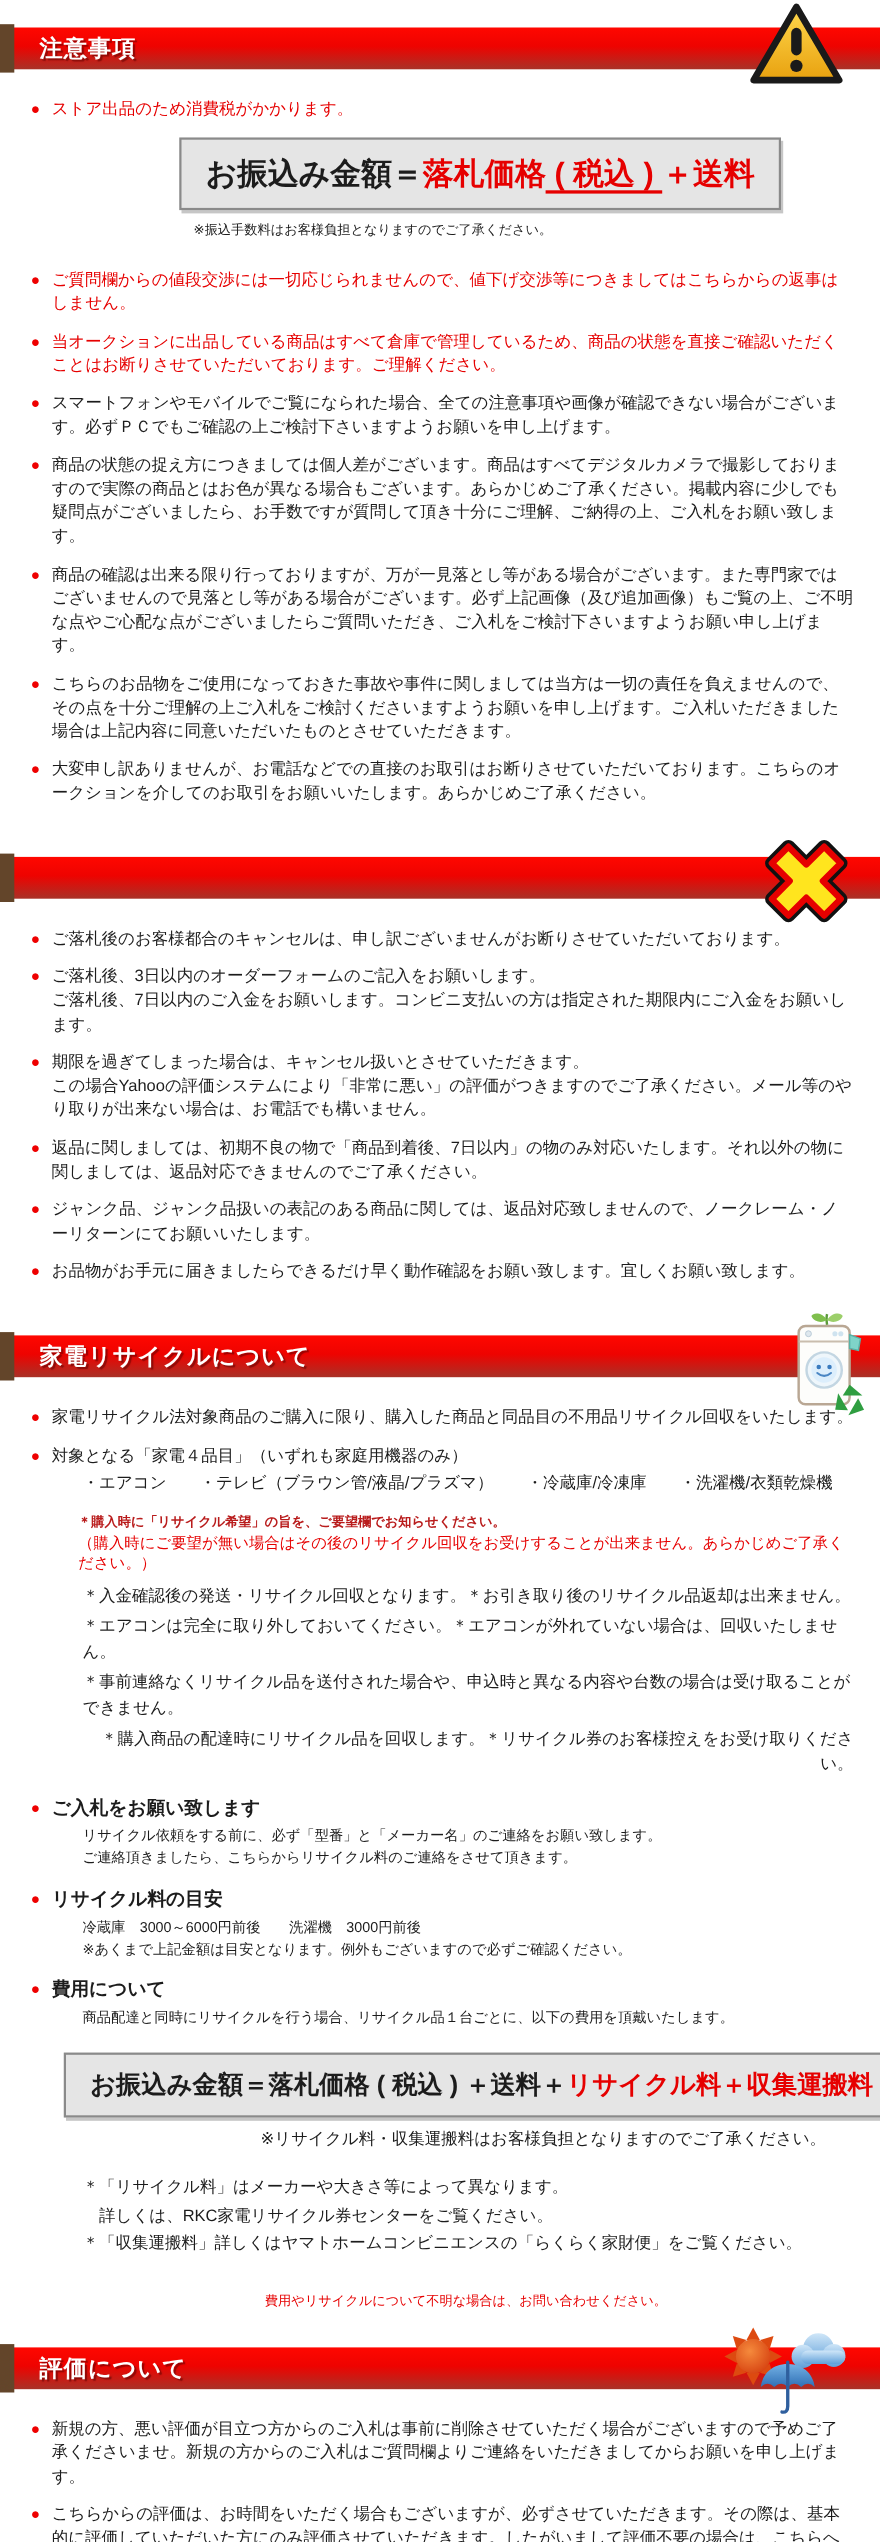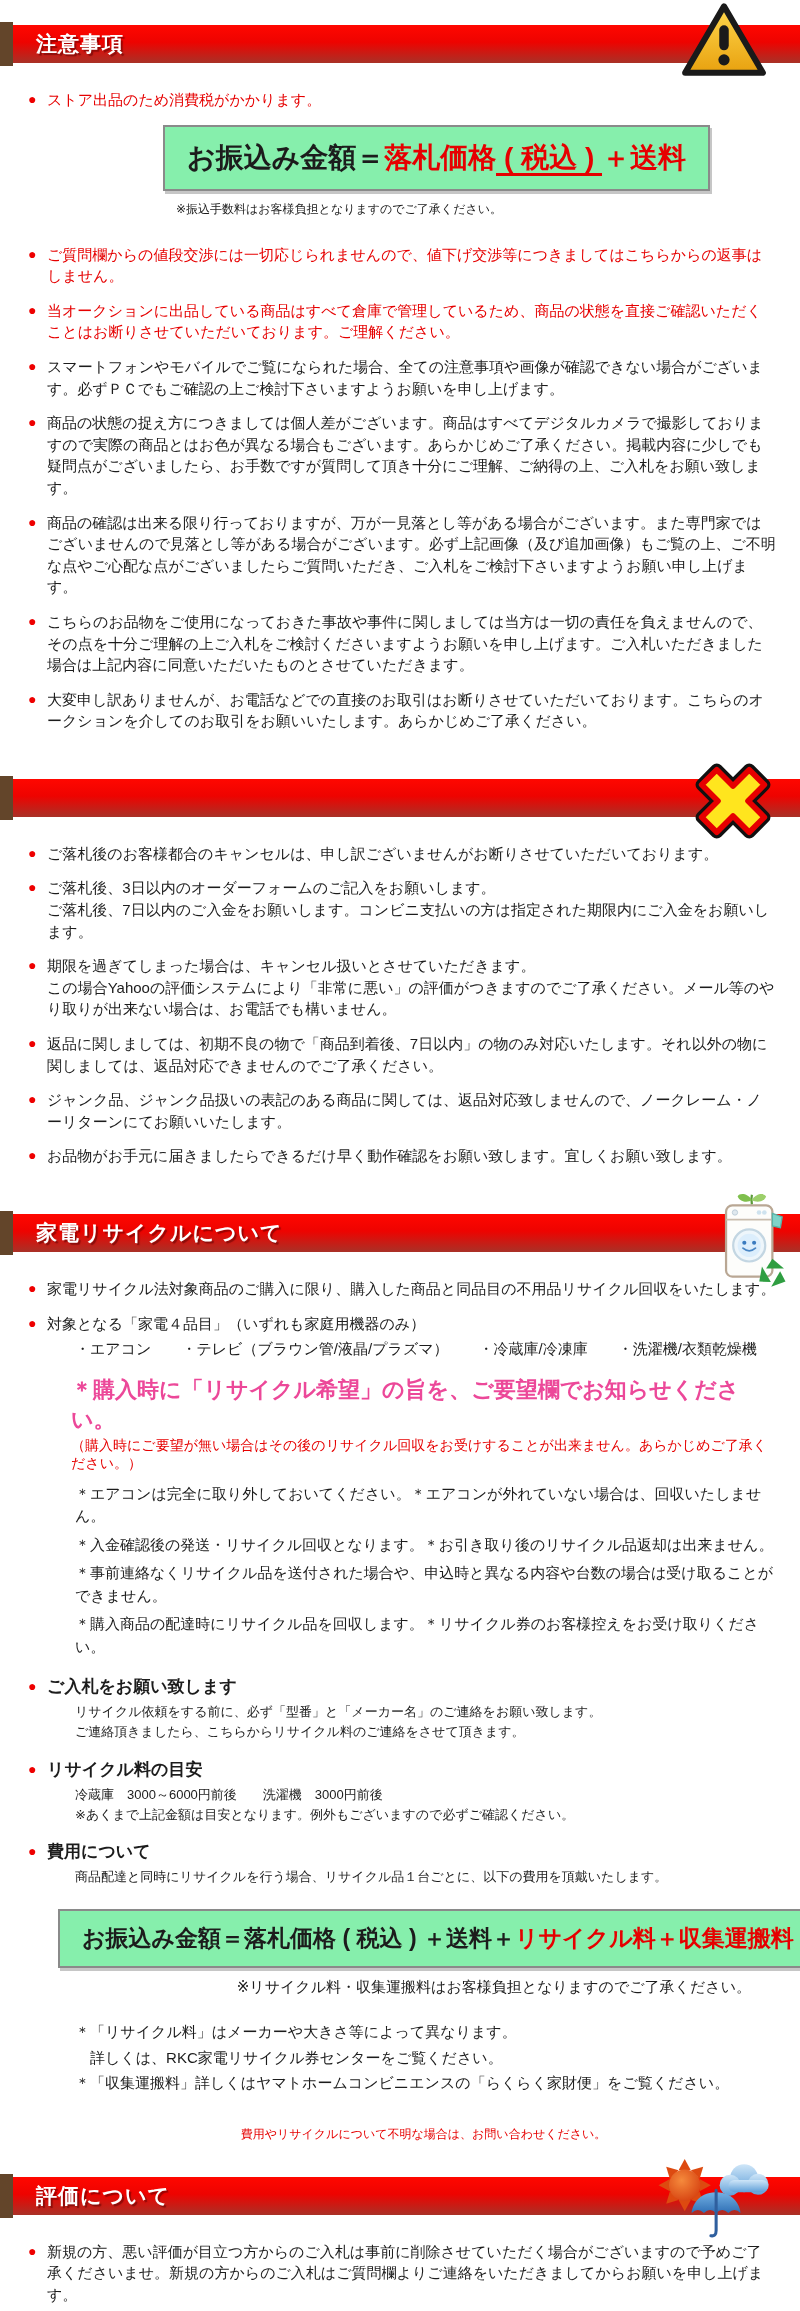"お振込み金額＝落札価格 ( 税込 ) ＋送料" .formula-box { background: #86efac -> #e5e5e5 }
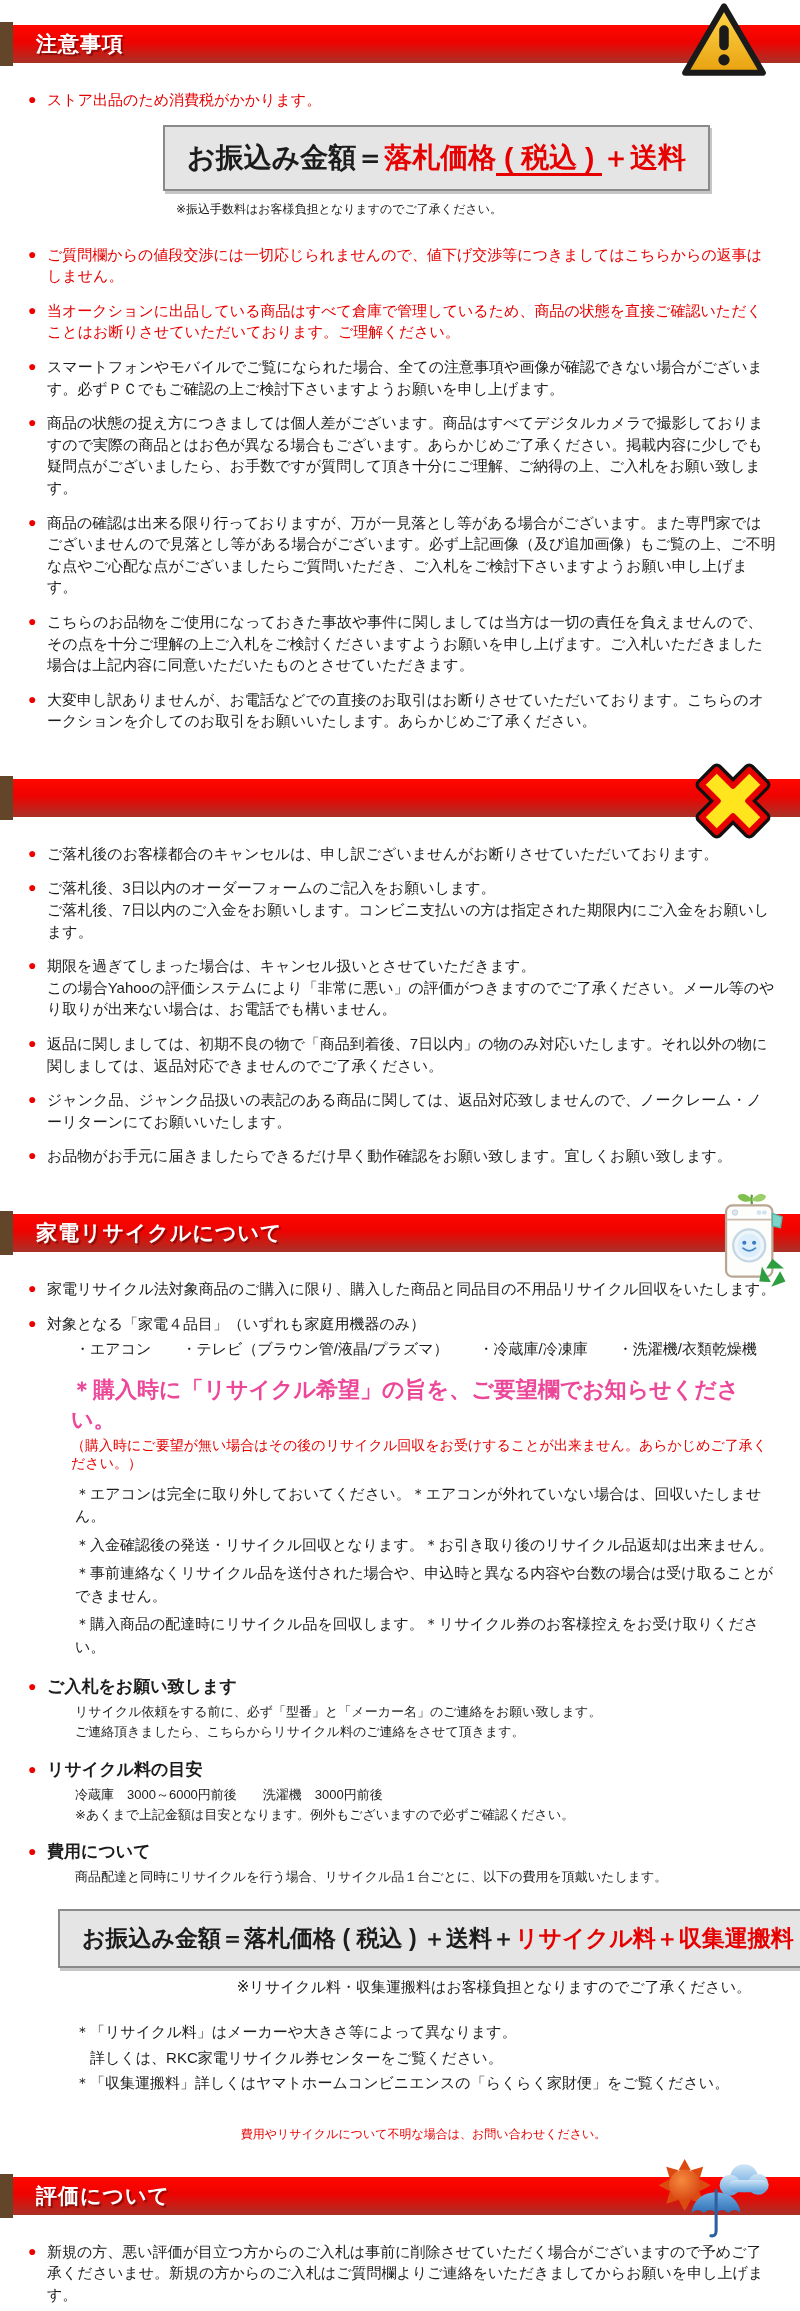"＊購入時に「リサイクル希望」の旨を、ご要望欄でお知らせください。" .star-red-big { color: #ec4899 -> #b91c1c; font-size: 22px -> 12px }
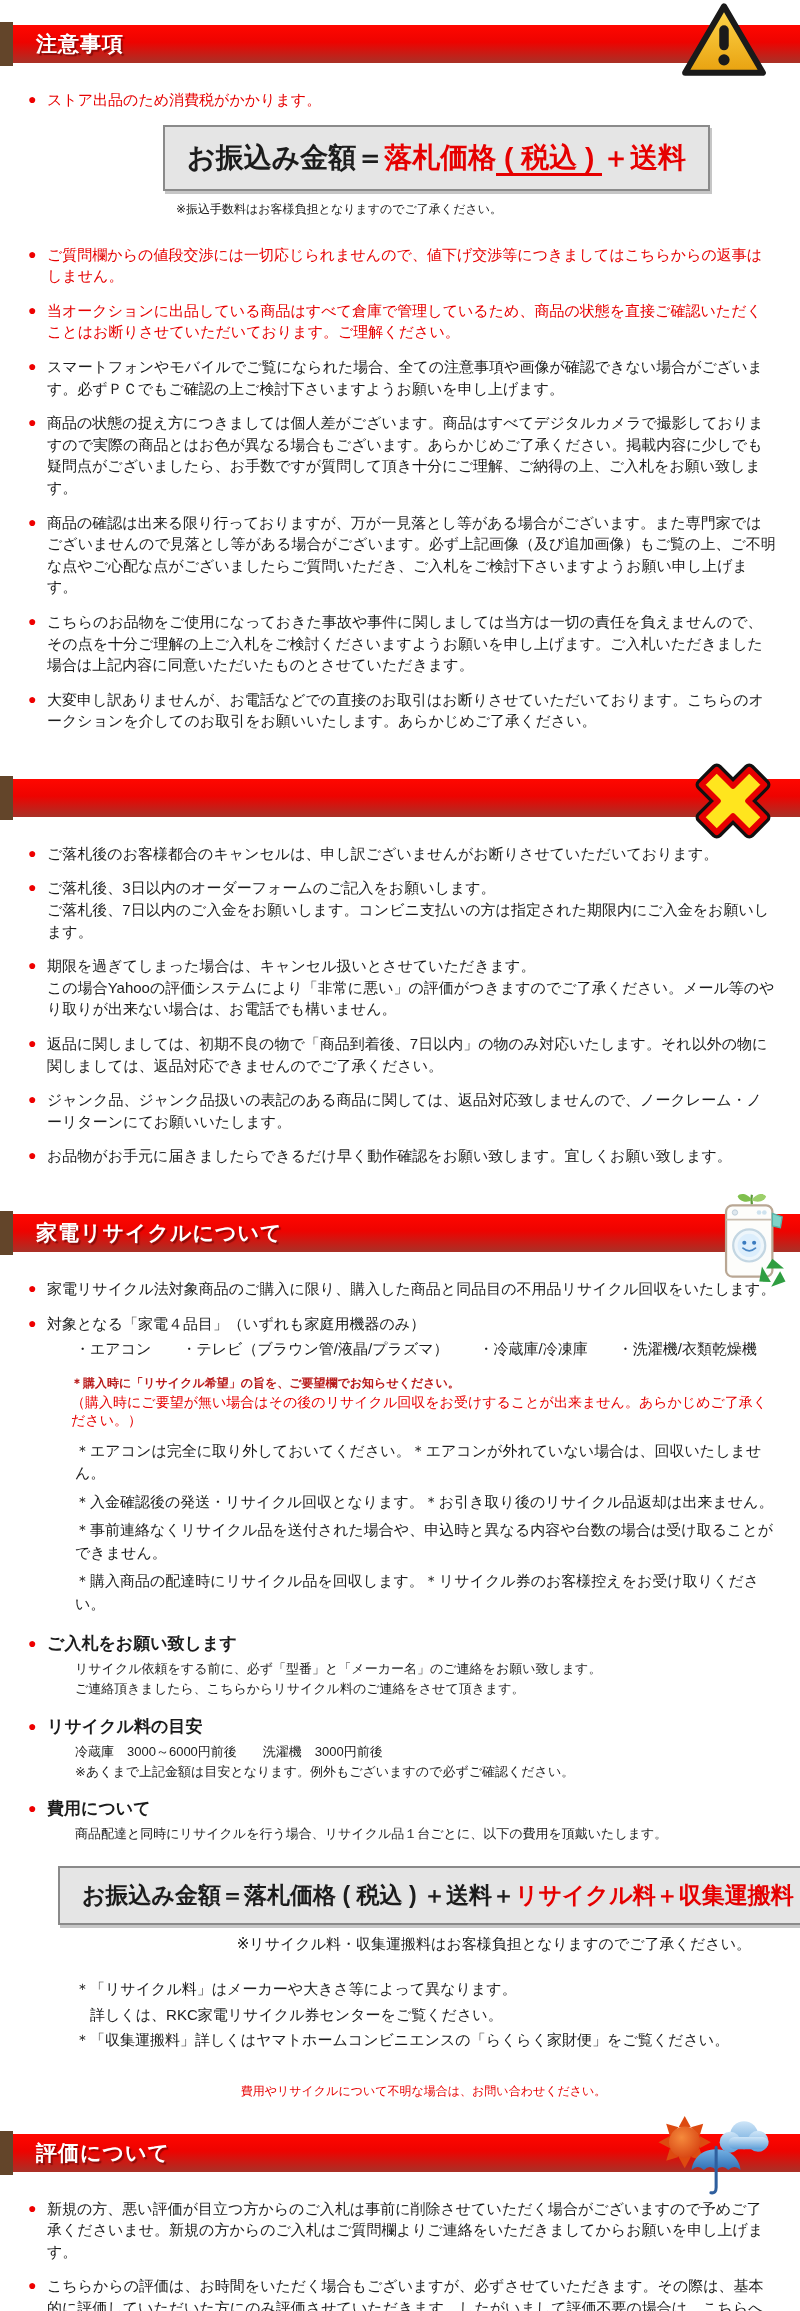"＊エアコンは完全に取り外しておいてください。＊エアコンが外れていない場合は、回収" div.star-line { order: before "＊入金確認後の発送・リサイクル回収となります。＊お引き取り後のリサイクル品返却は" -> after "＊入金確認後の発送・リサイクル回収となります。＊お引き取り後のリサイクル品返却は" }
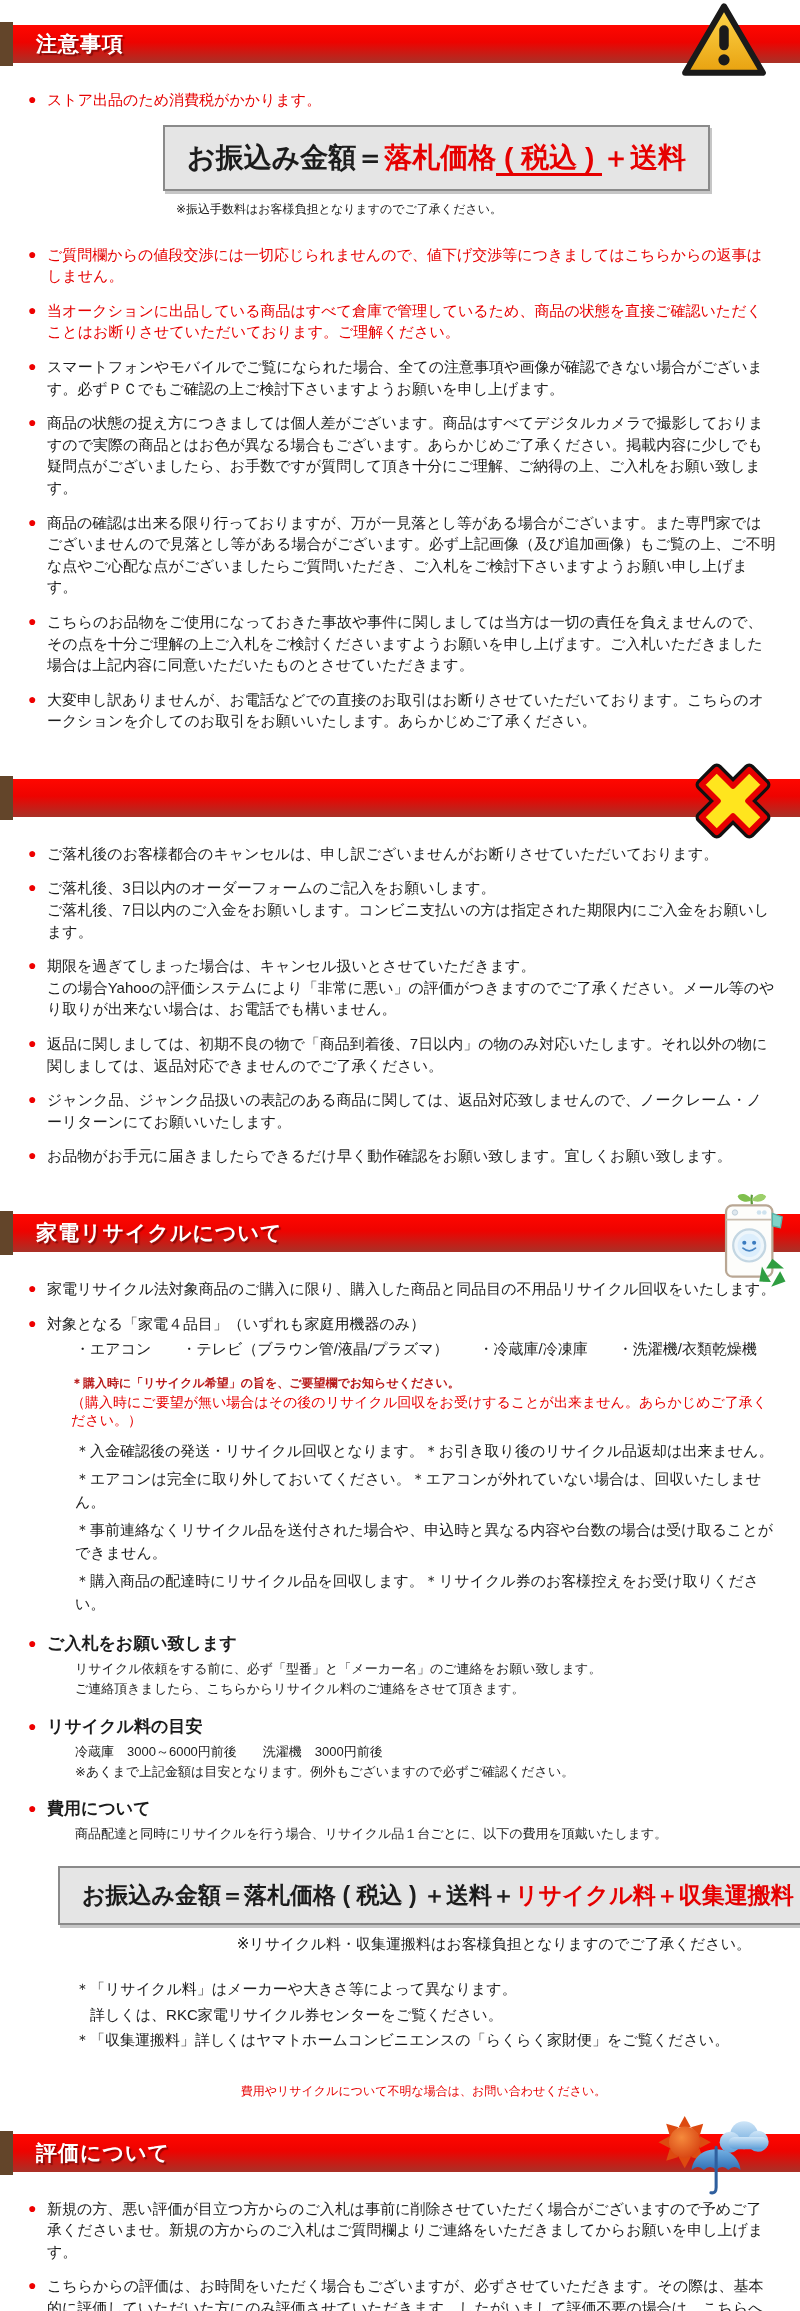"＊購入商品の配達時にリサイクル品を回収します。＊リサイクル券のお客様控えをお受け" div.star-line { text-align: none -> right }
